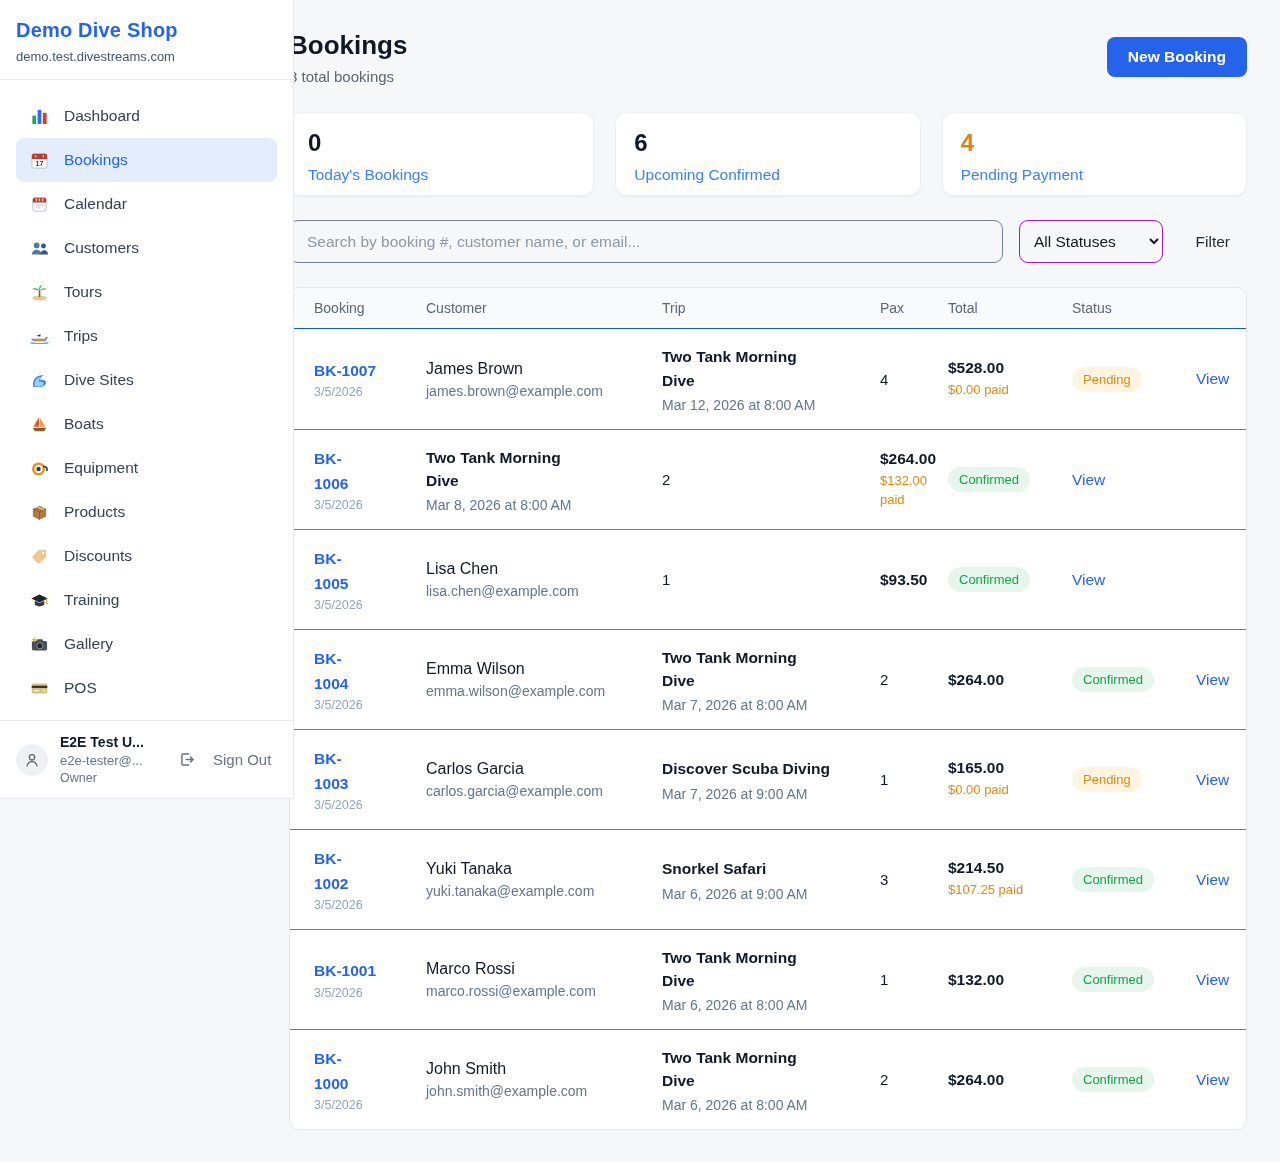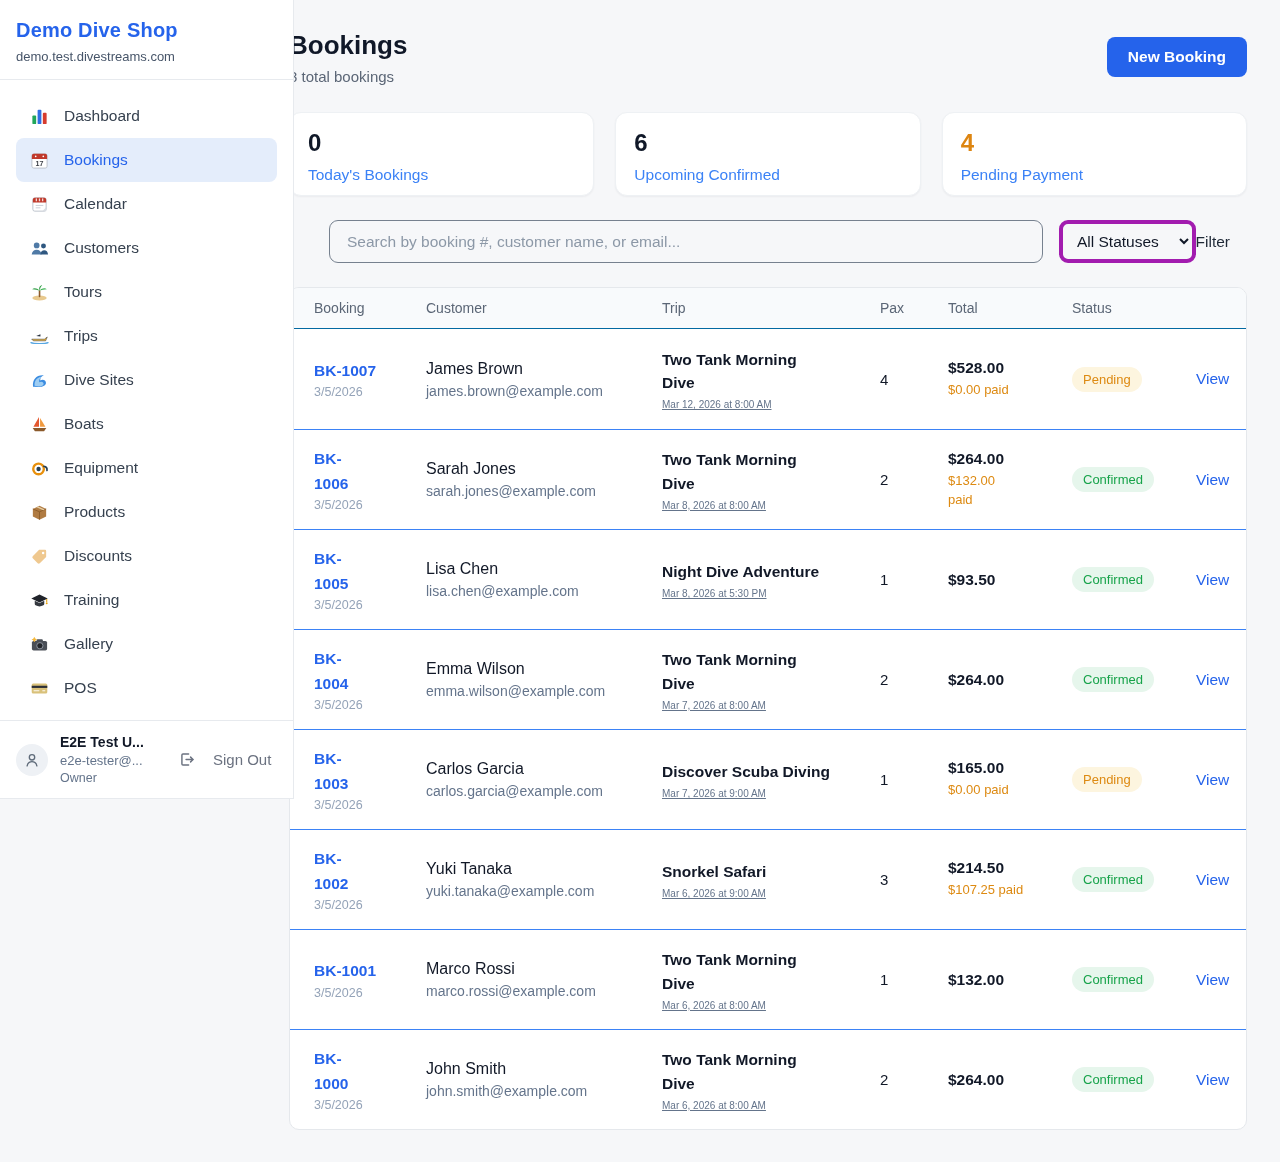"Search by booking #, customer" .filter-row { margin-left: 40px -> none }
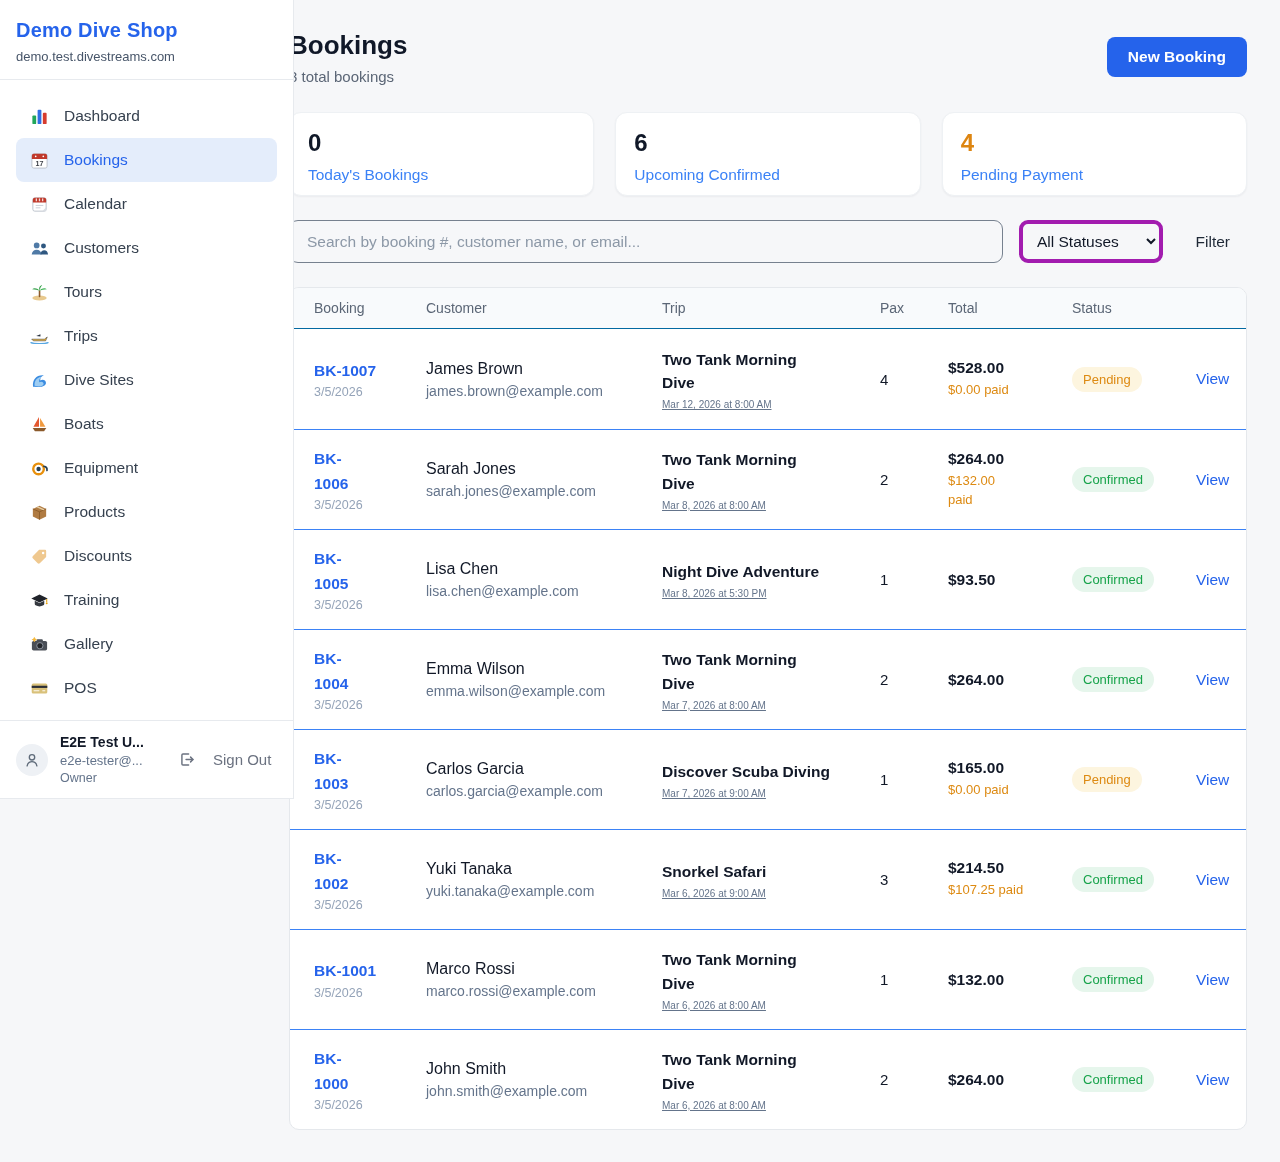"All Statuses" .status-select { border: 4px solid #a21caf -> 1px solid #a21caf }
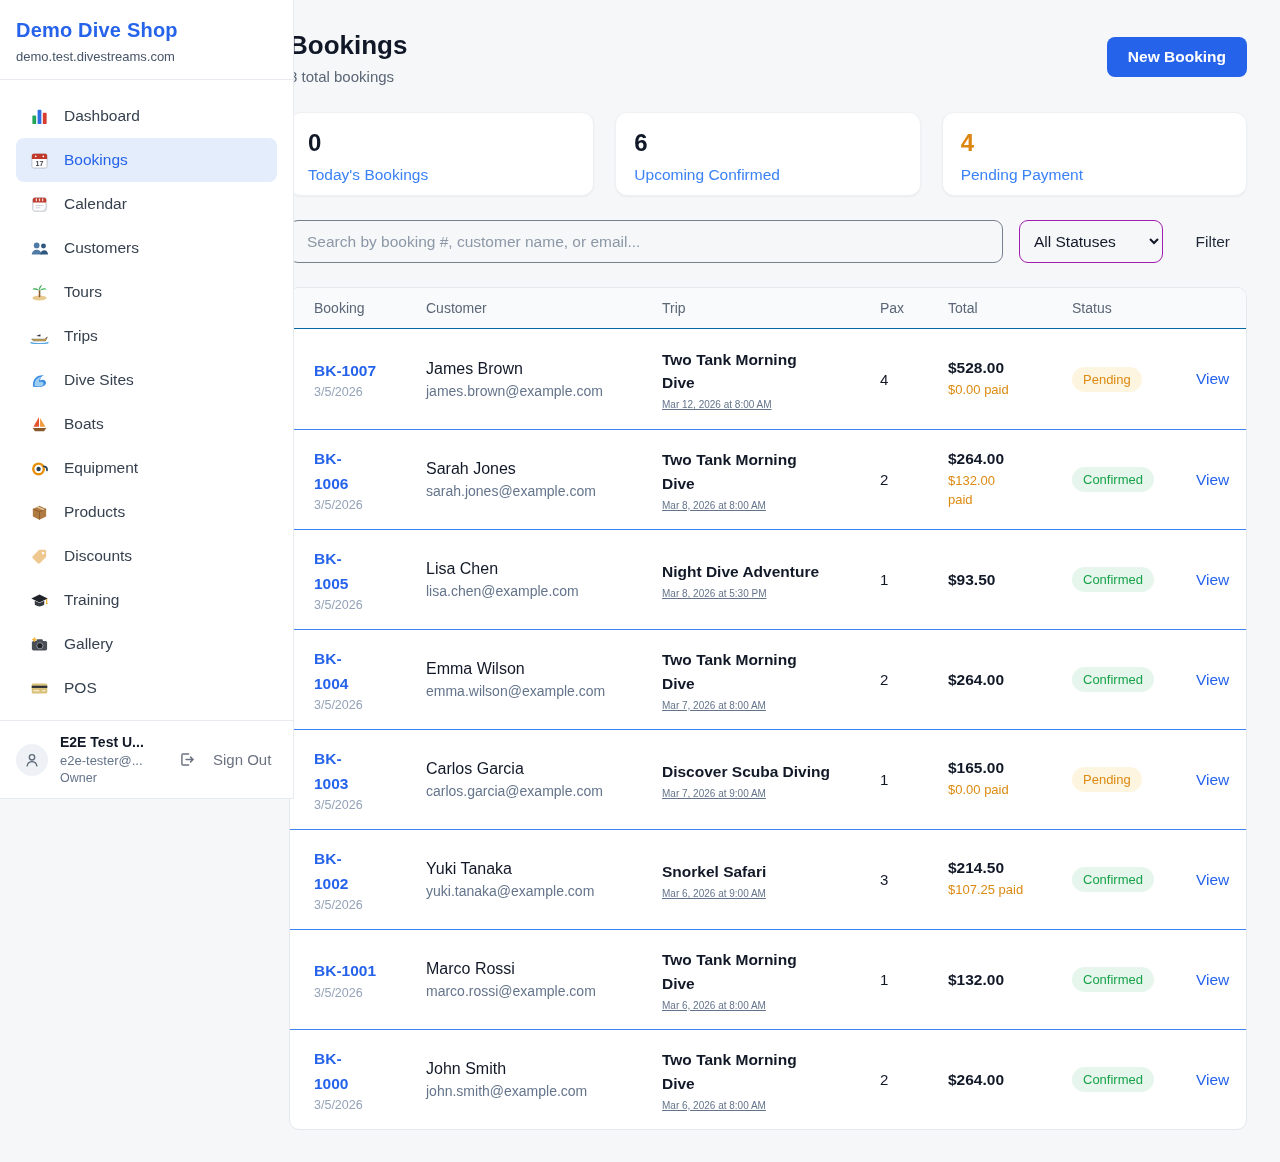"Mar 12, 2026 at 8:00" .trip-date { font-size: 10px -> 14px; text-decoration: underline -> none }
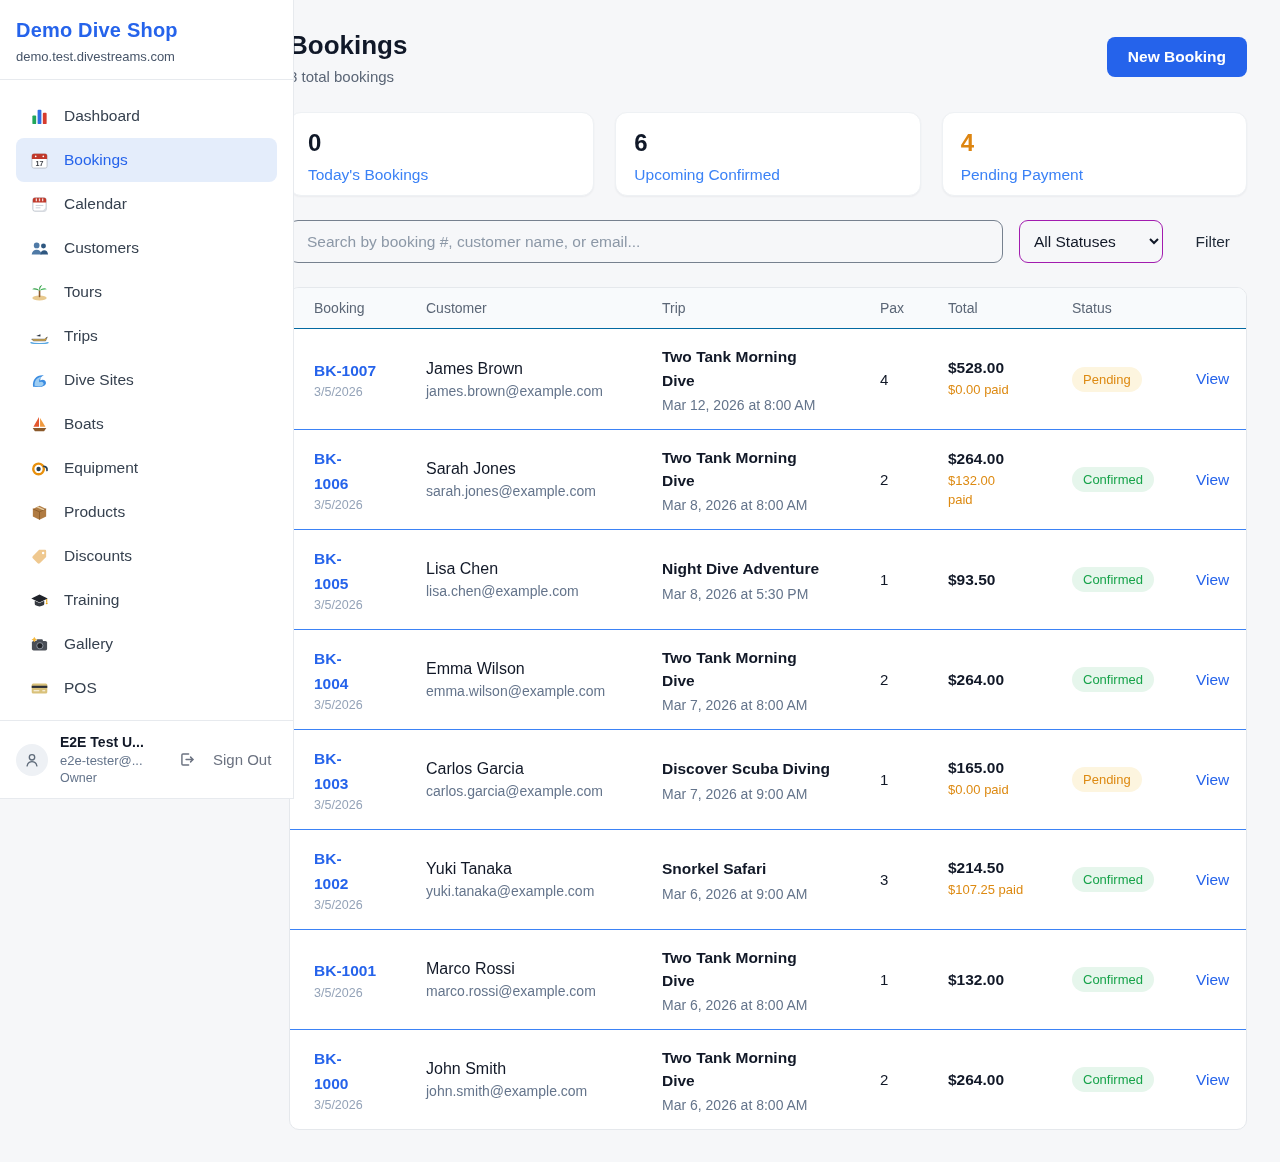"Sarah Jones" div.c-customer { html: <div> <div>Sarah Jones</div> <div>sarah.jones@example.com</div> </div> -> none }
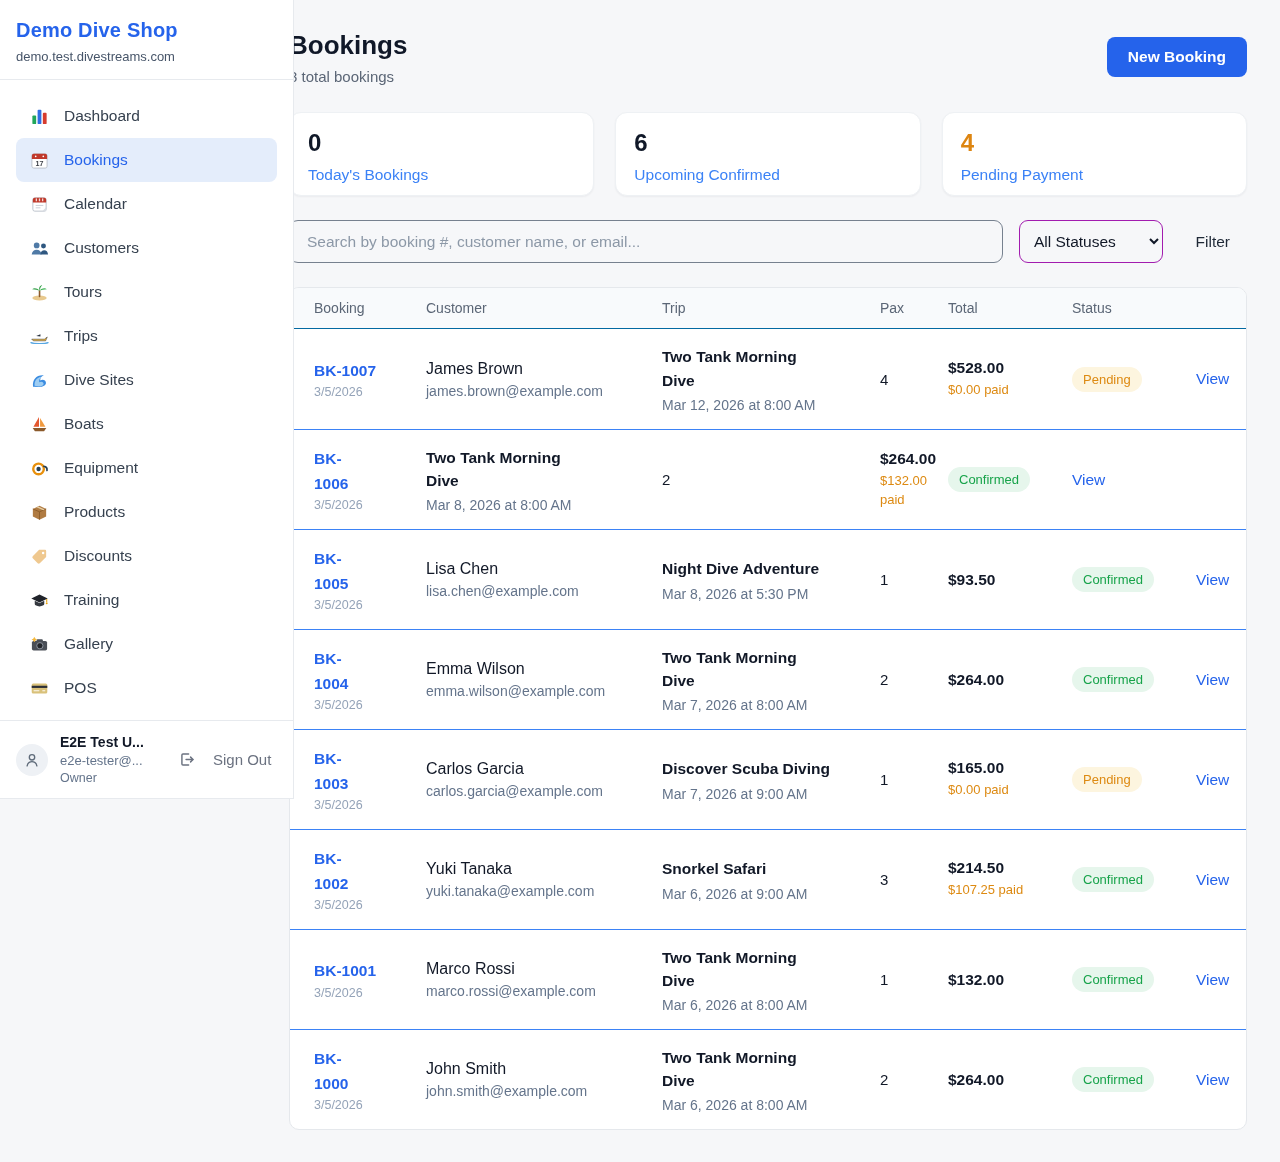"Night Dive Adventure" div.c-trip { html: <div> <div>Night Dive Adventure</div> <div>Mar 8, 2026 at 5:30 PM</div> </div> -> none }
